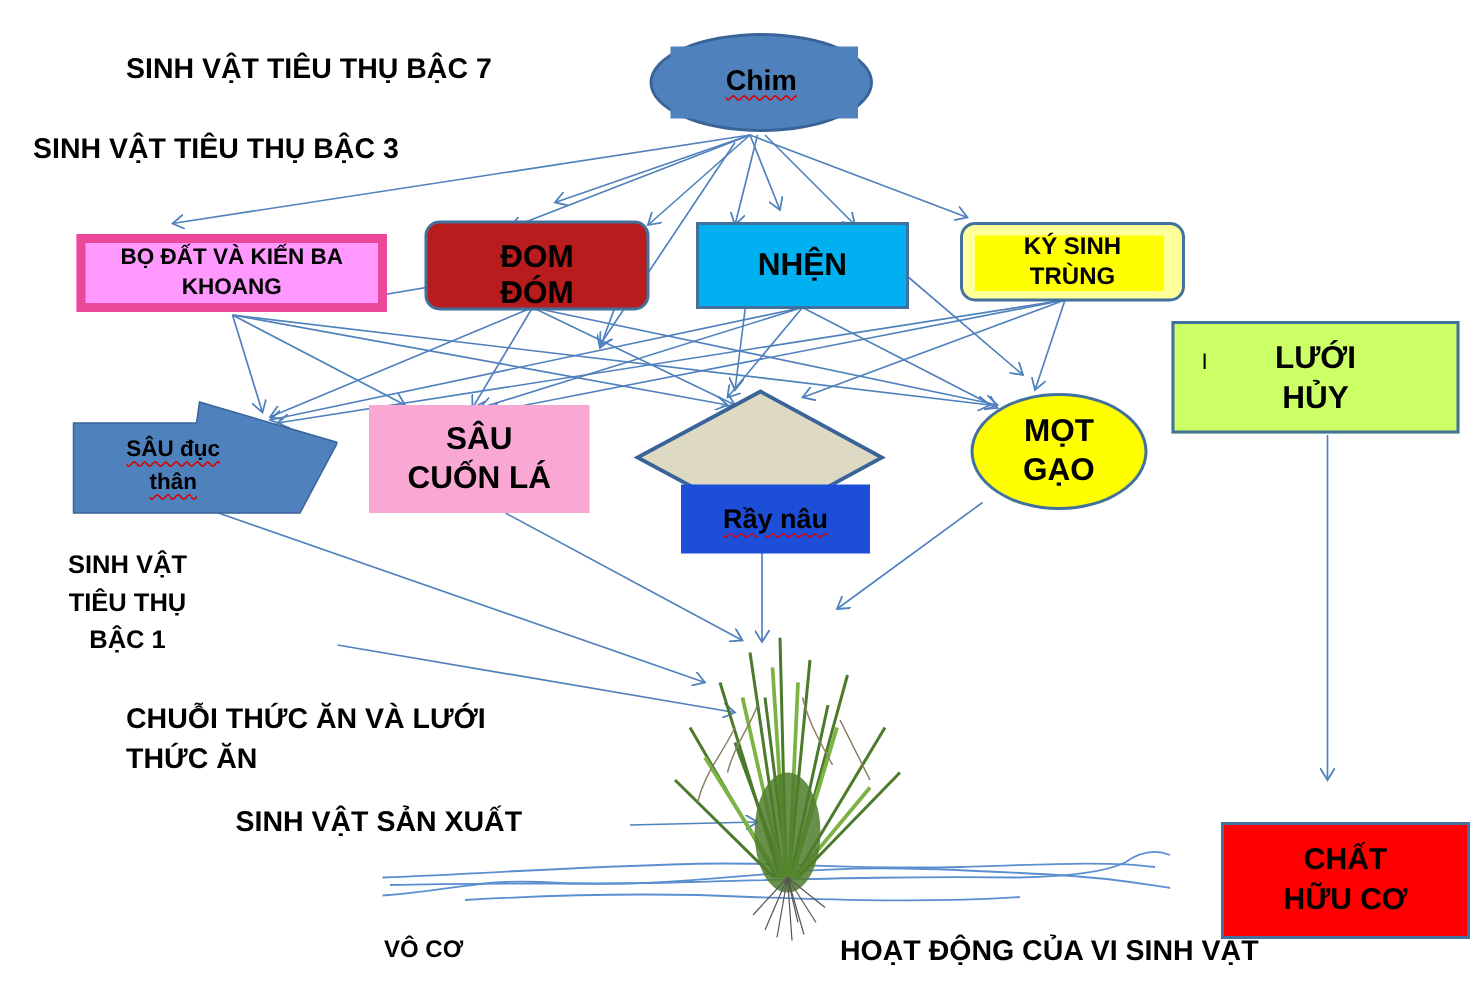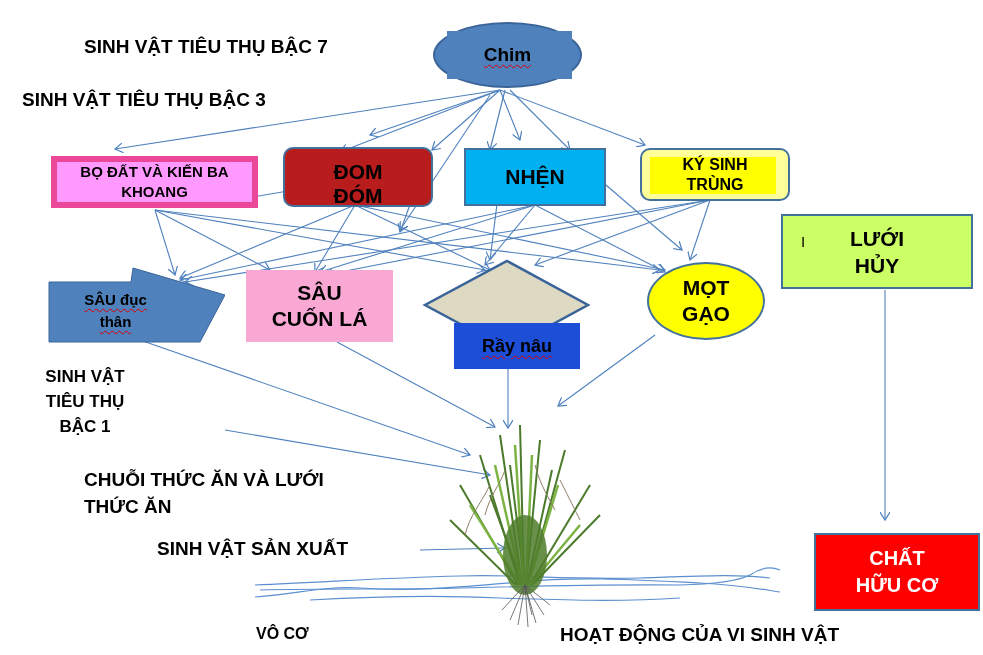"CHẤT HỮU CƠ" div.node { color: #ffffff -> #000000; top: 533px -> 548px }
